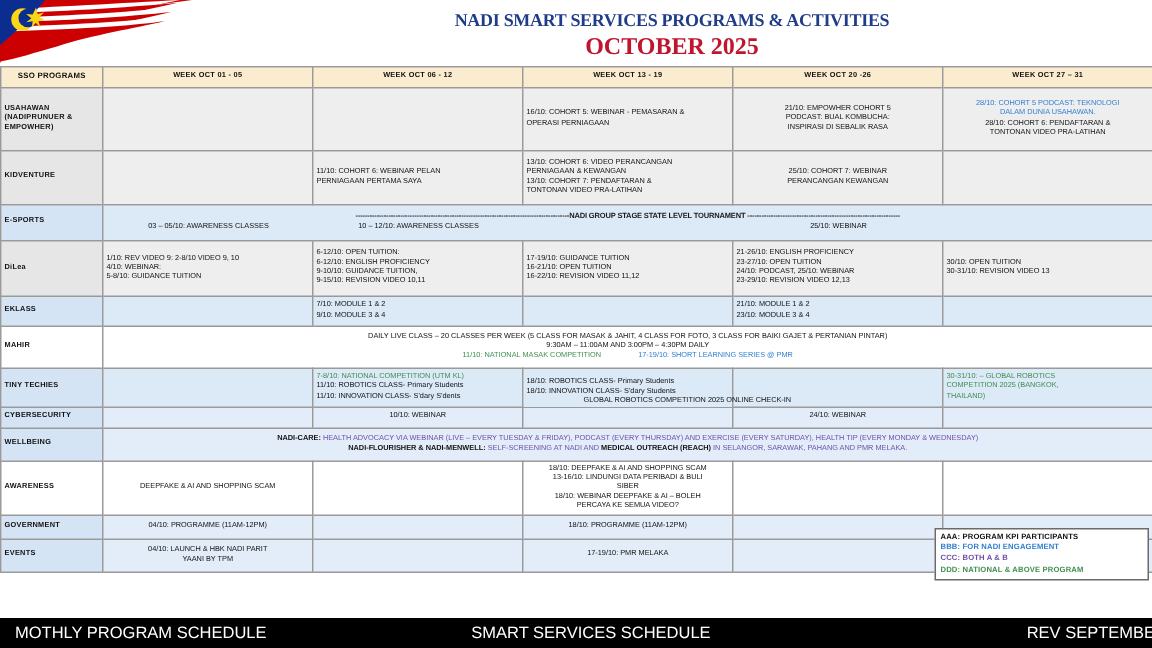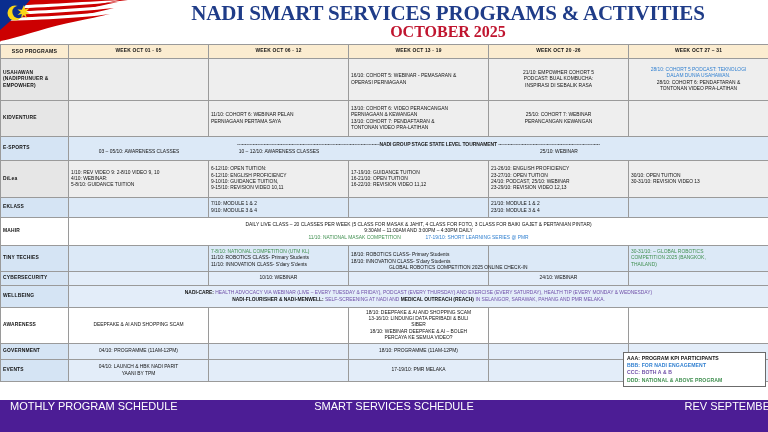"NADI SMART SERVICES PROGRAMS &" .title-main { font-size: 21px -> 12px }
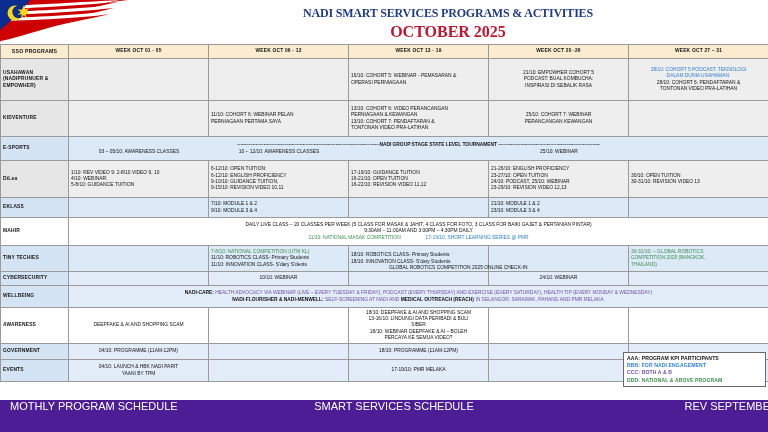"MOTHLY PROGRAM SCHEDULE" .footer { align-items: none -> center; background: #4c1d95 -> #000000; height: 32px -> 20px }
